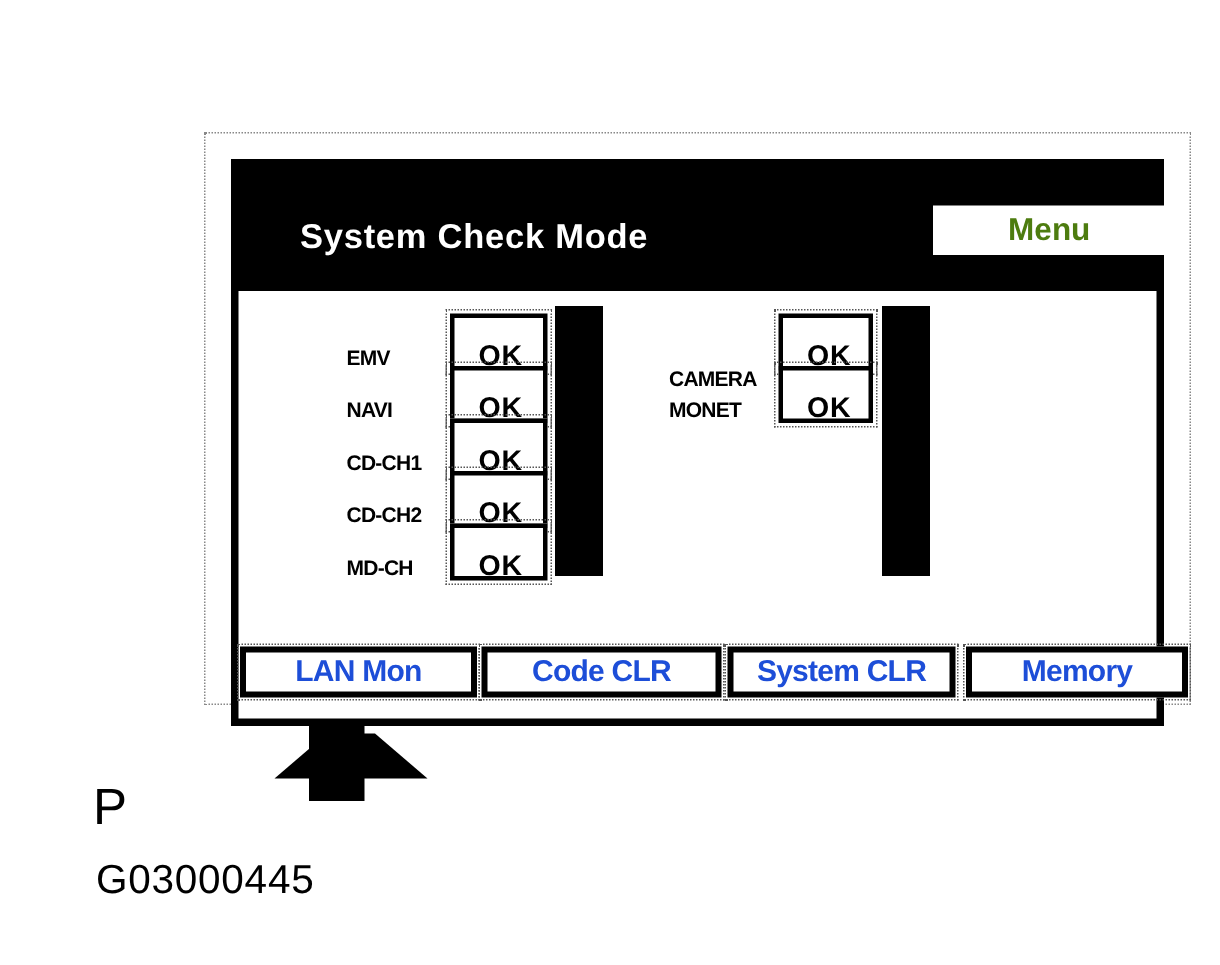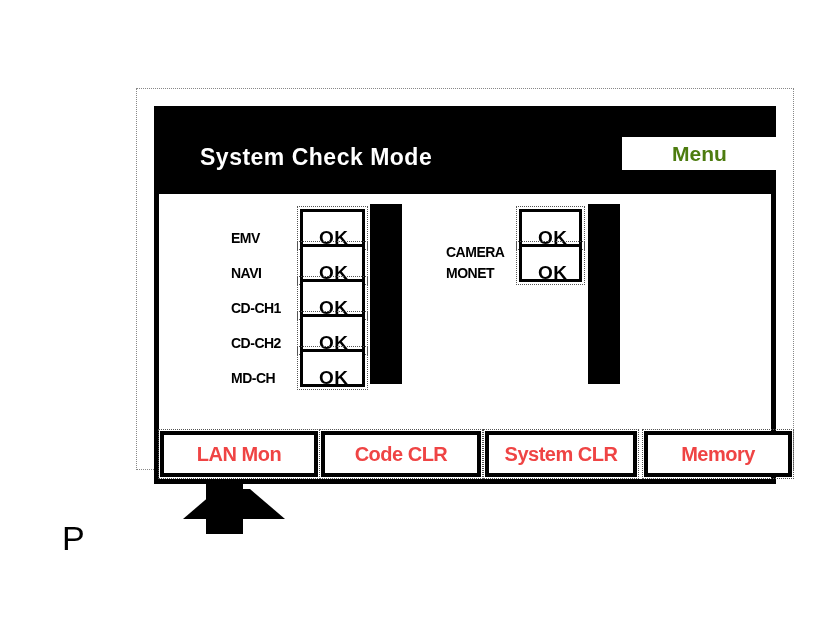"LAN Mon" .action-btn { color: #ef4444 -> #1d4ed8; height: 46px -> 34px }
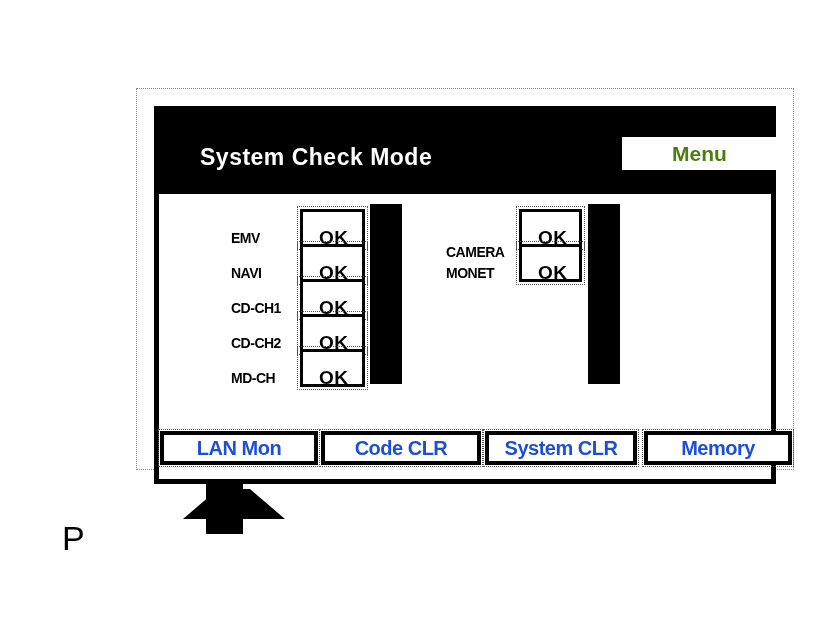"G03000445" div.caption-id { html: none -> <div>G03000445</div> }
